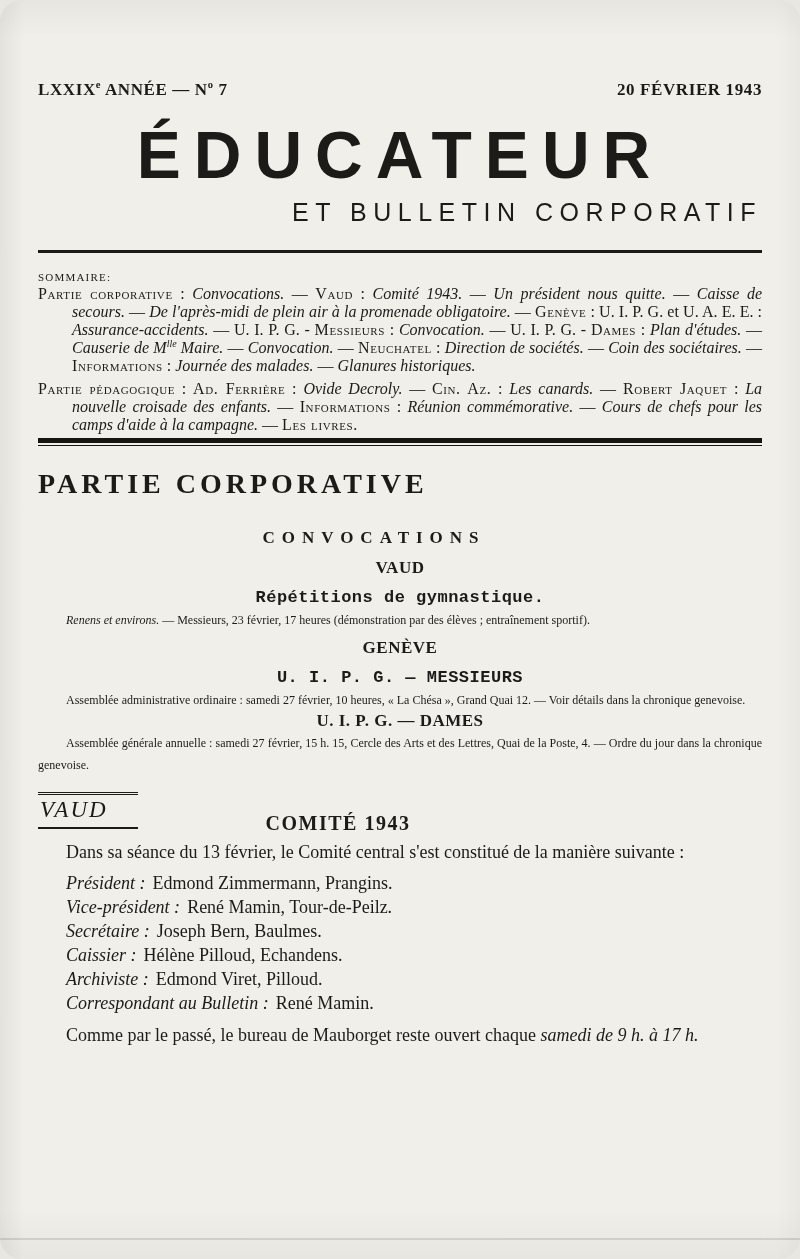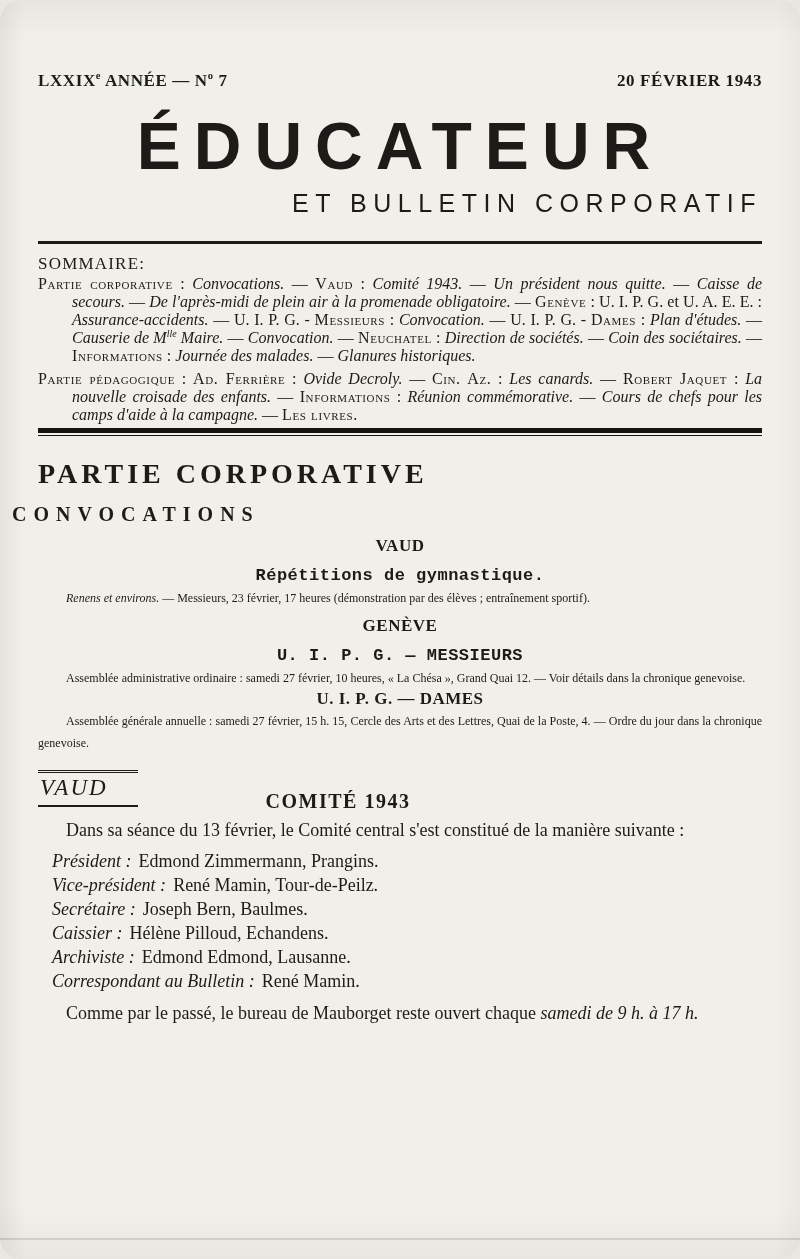"LXXIXe ANNÉE — No 7" .page { padding: 4px 38px -> 13px 38px }
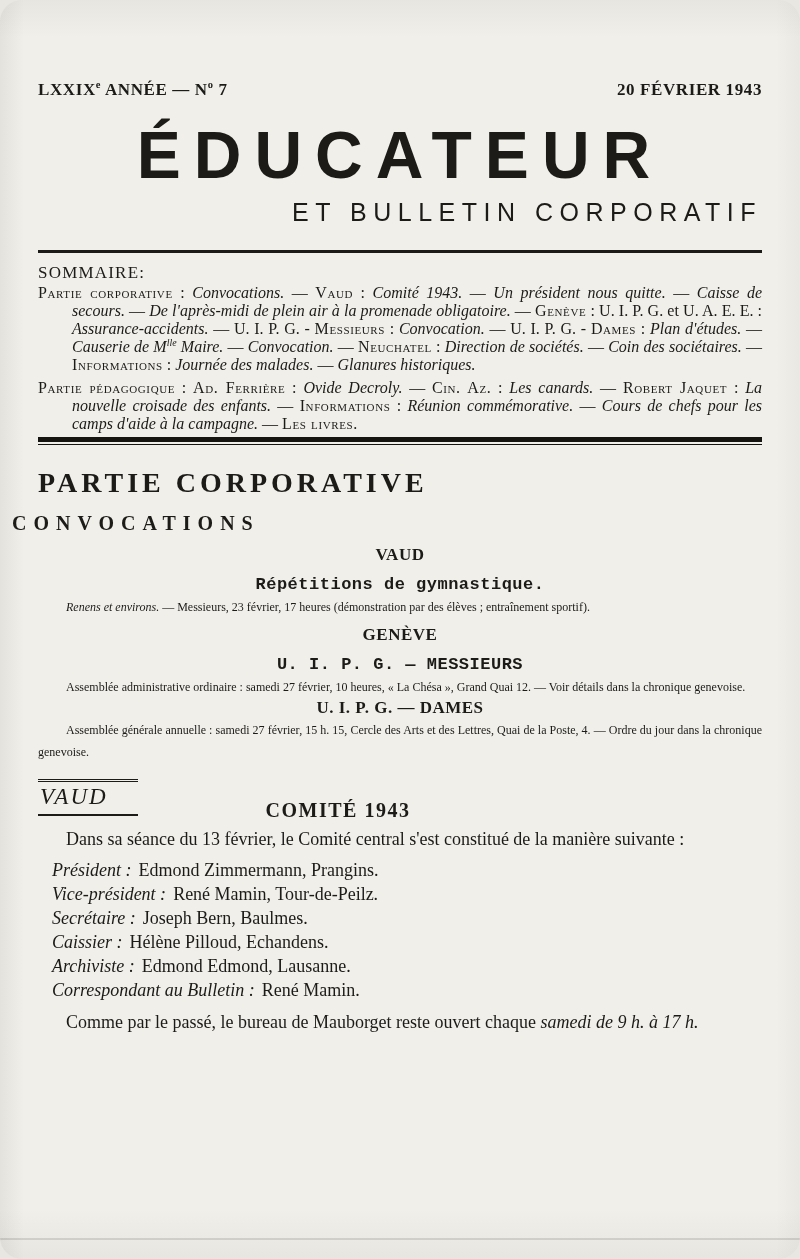"SOMMAIRE:" .sommaire-label { font-size: 17px -> 11px; margin-top: 10px -> 18px }
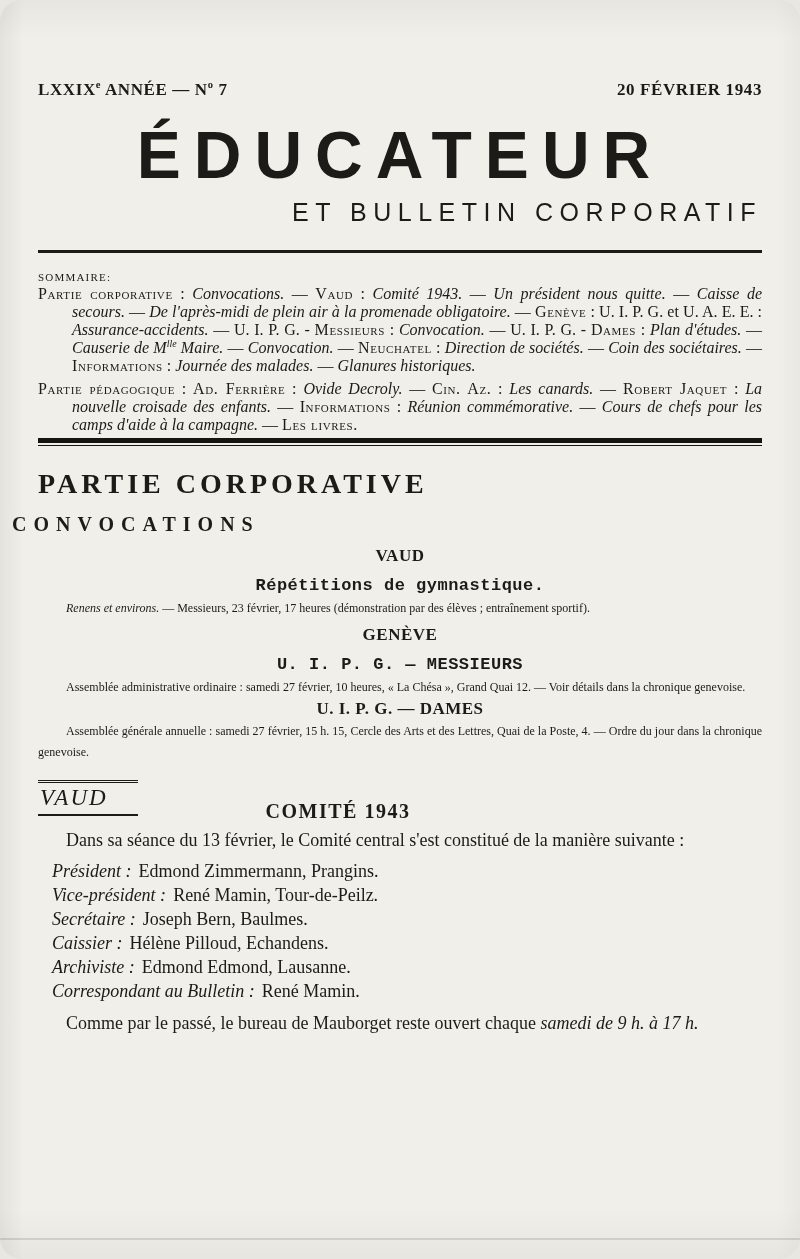"CONVOCATIONS" .convocations-heading { font-size: 20px -> 17px; margin: 12px 0 0 0 -> 28px 0 0 0; text-align: left -> center }
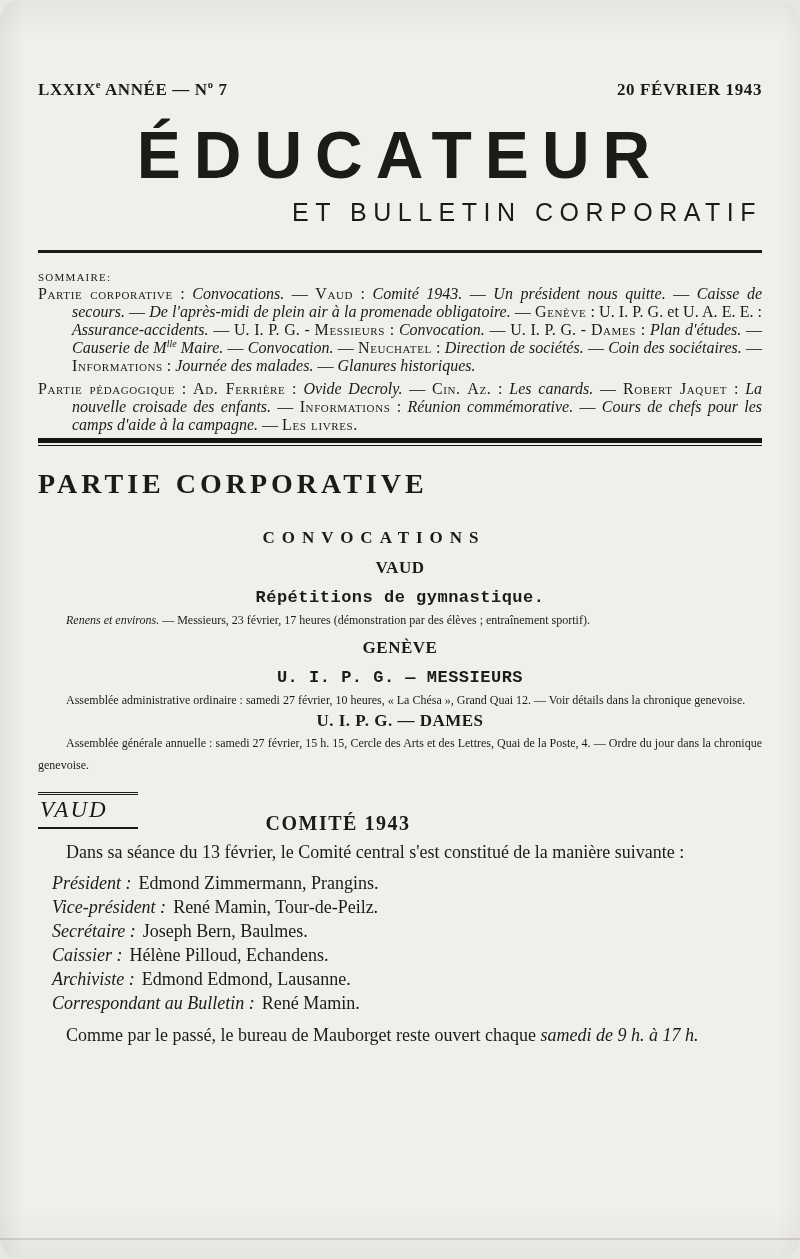"Président : Edmond Zimmermann, Prangins." .members { margin: 6px 0 0 14px -> 6px 0 0 28px }
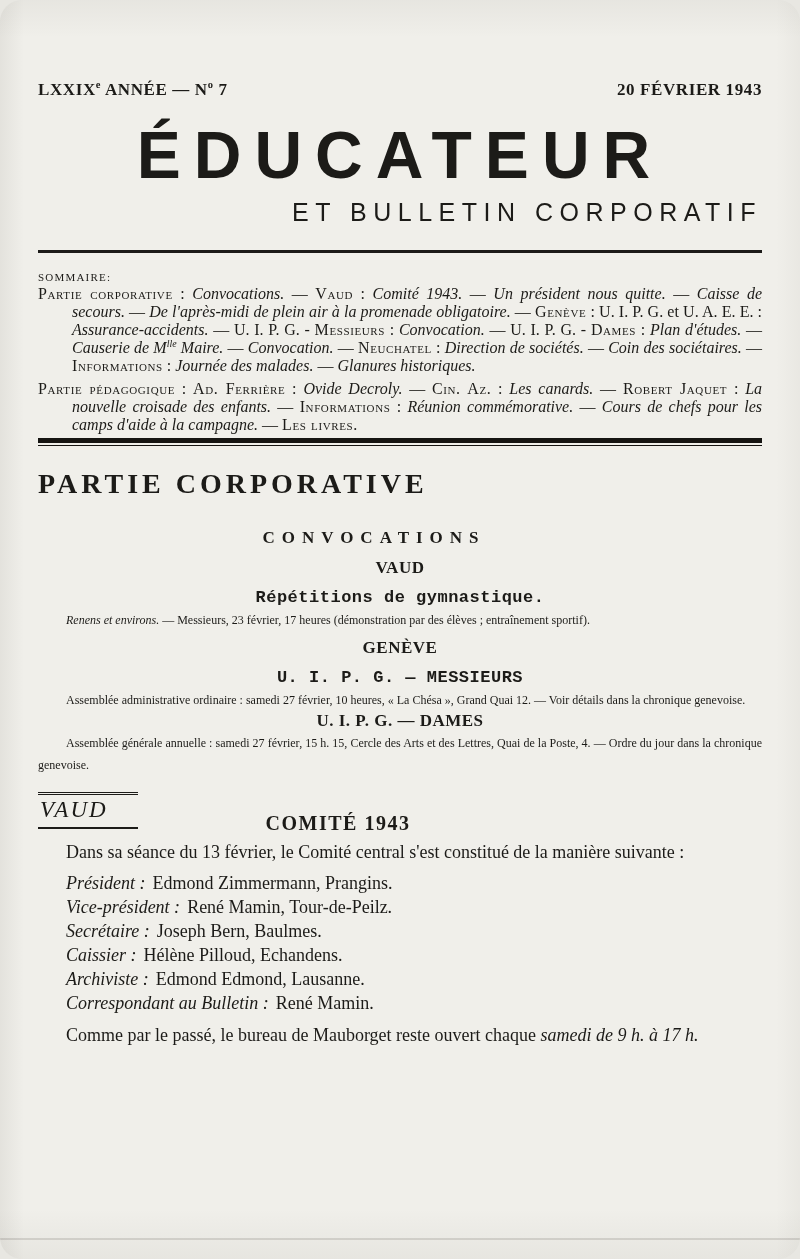"Edmond Edmond, Lausanne." span.mname { text: Edmond, Lausanne -> Viret, Pilloud }
